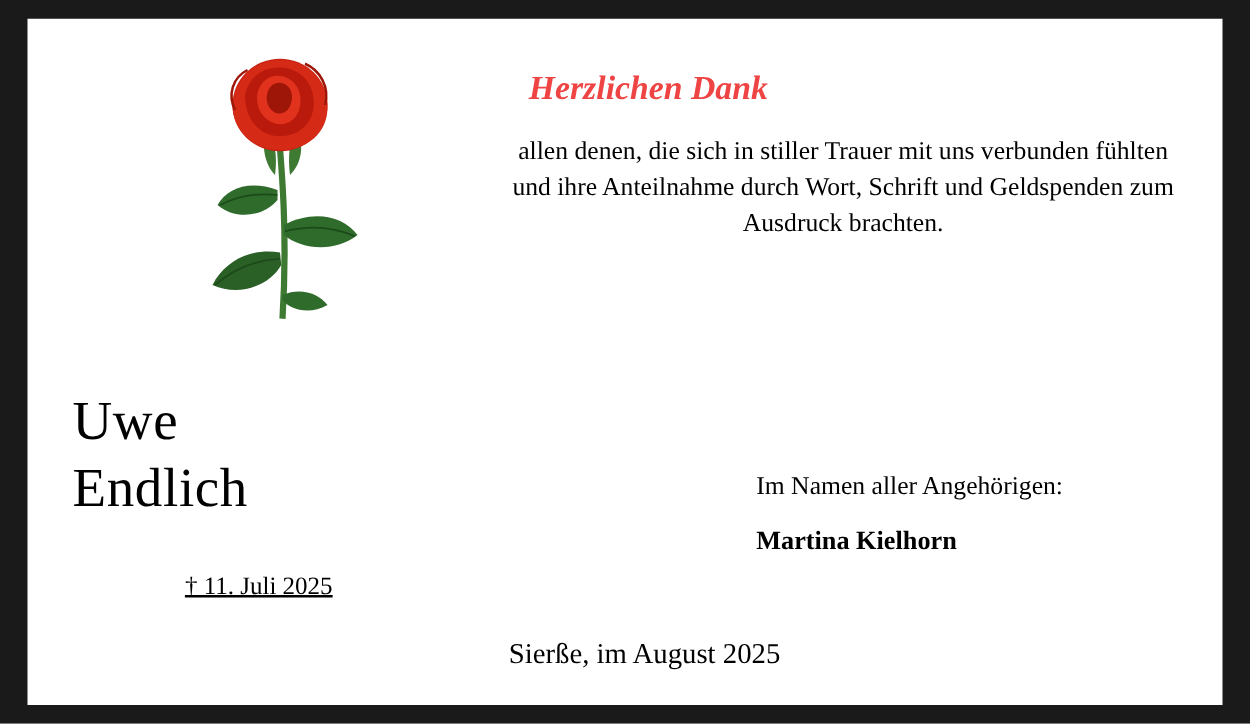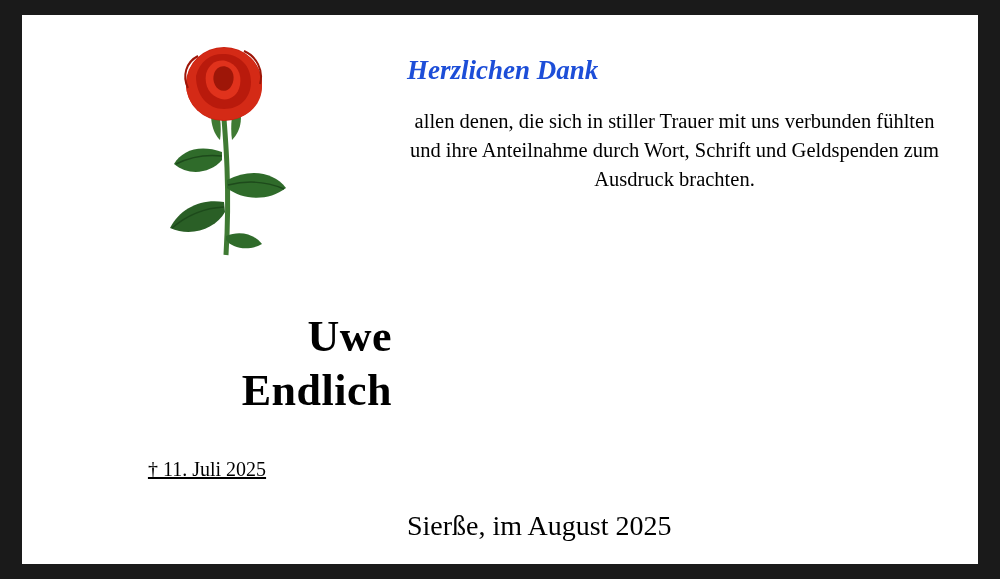"Herzlichen Dank" .thanks-heading { color: #1d4ed8 -> #ef4444; left: 0 -> 16px }
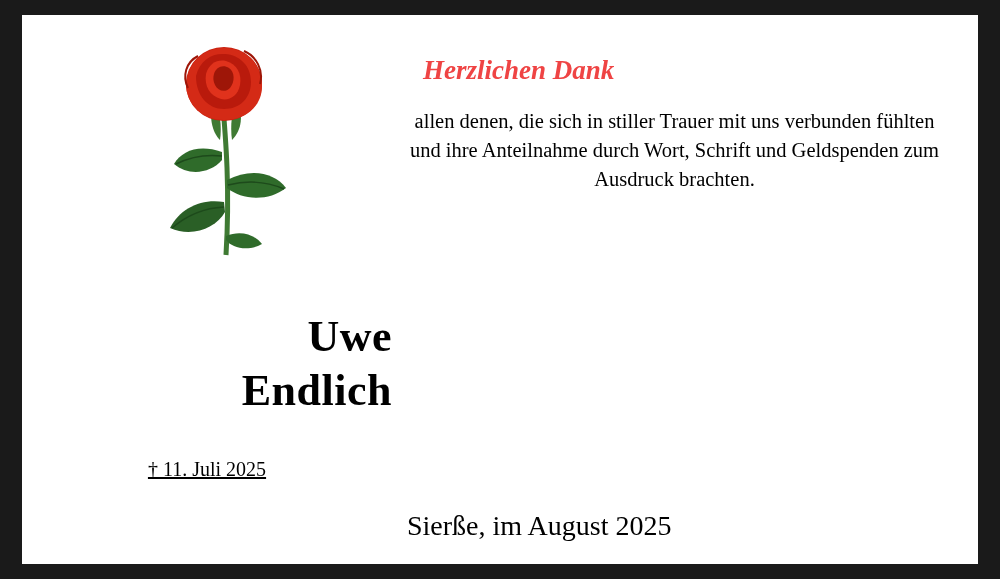"Uwe" .deceased-name { font-weight: bold -> normal; padding-left: none -> 36px; text-align: right -> left }
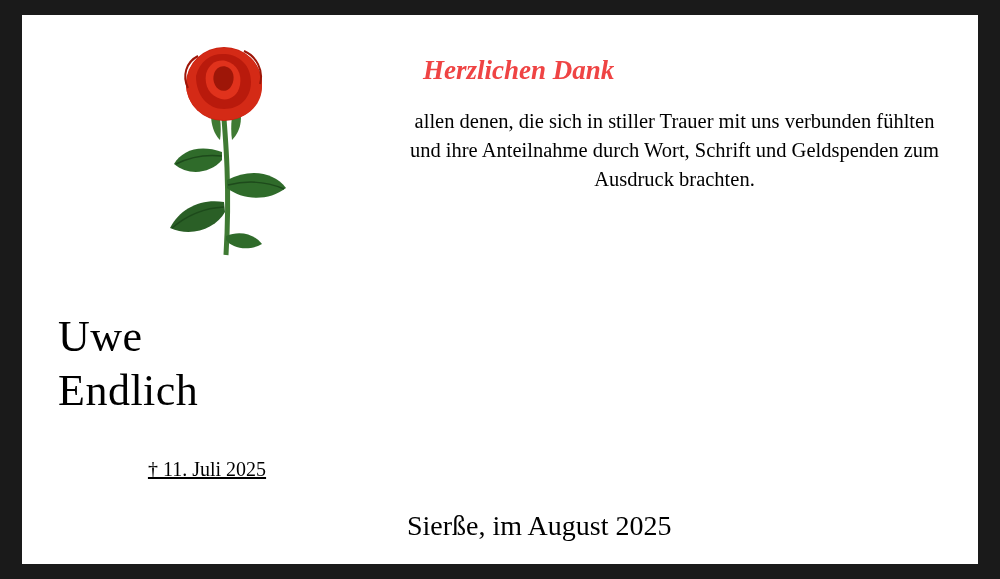"Im Namen aller Angehörigen:" div.closing-block { html: none -> <div> <div>Im Namen aller Angehörigen:</div> <div>Martina Kielhorn</div> </div> }
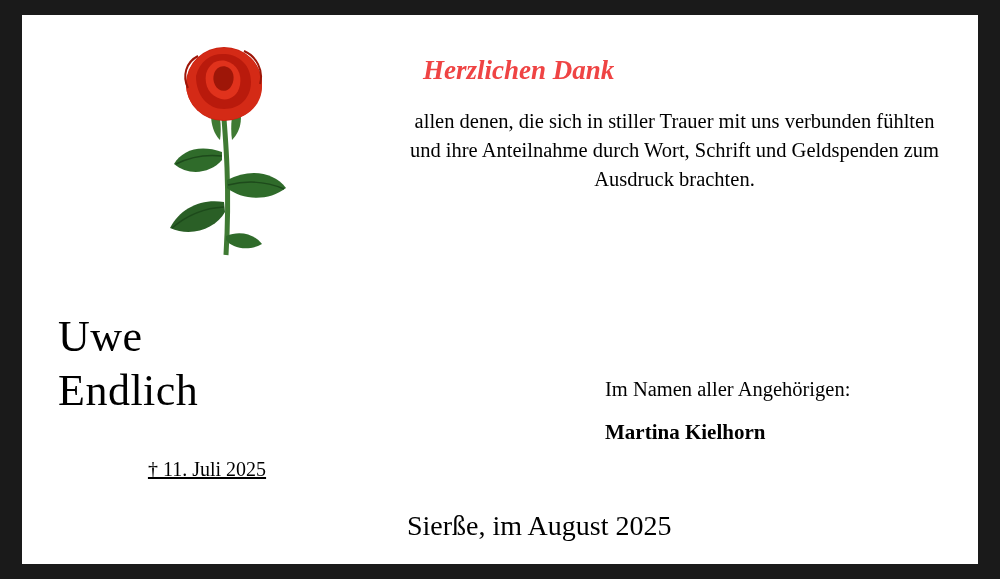"Sierße, im August 2025" .place-date { font-size: 28px -> 23px }
